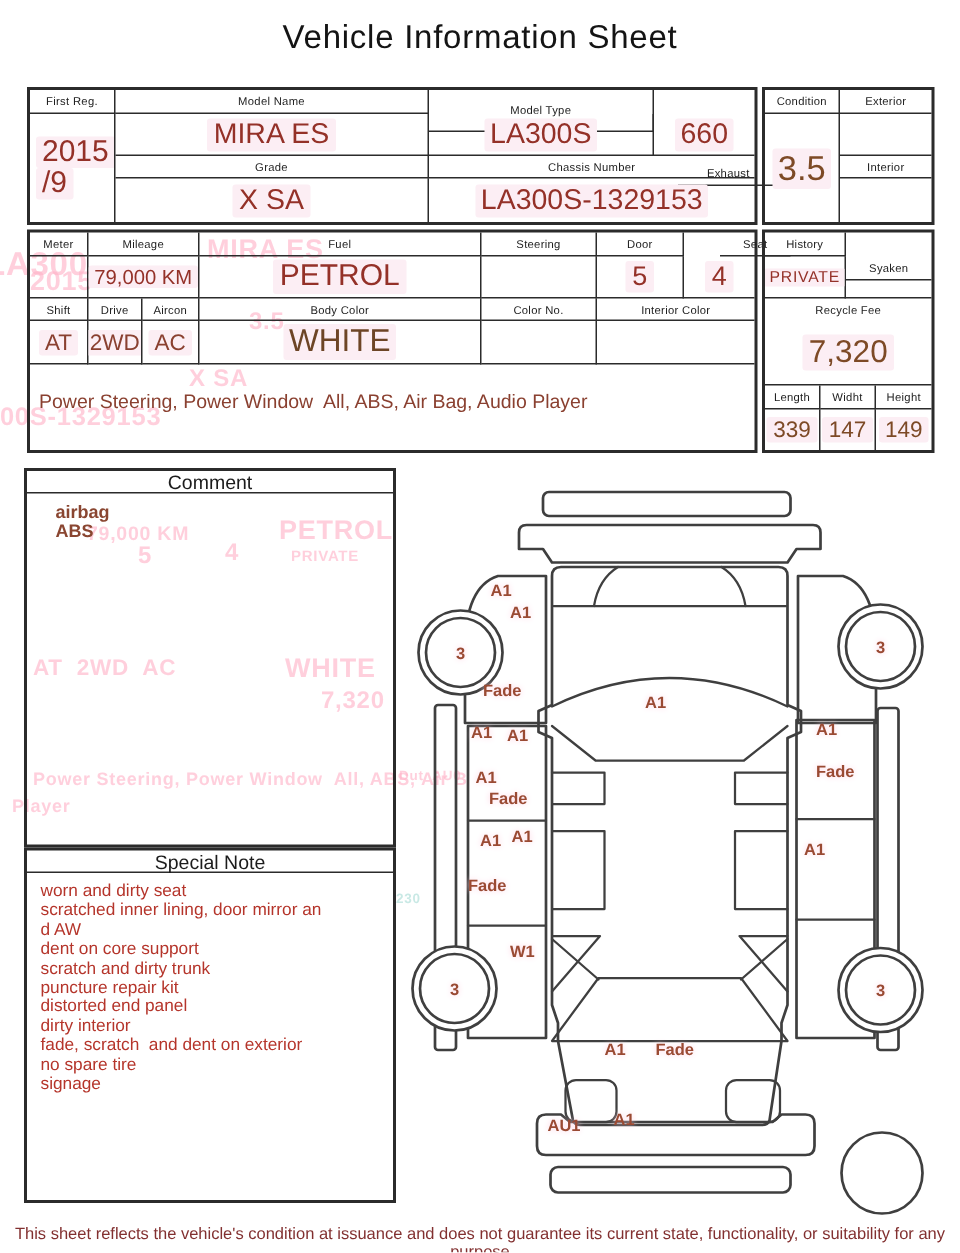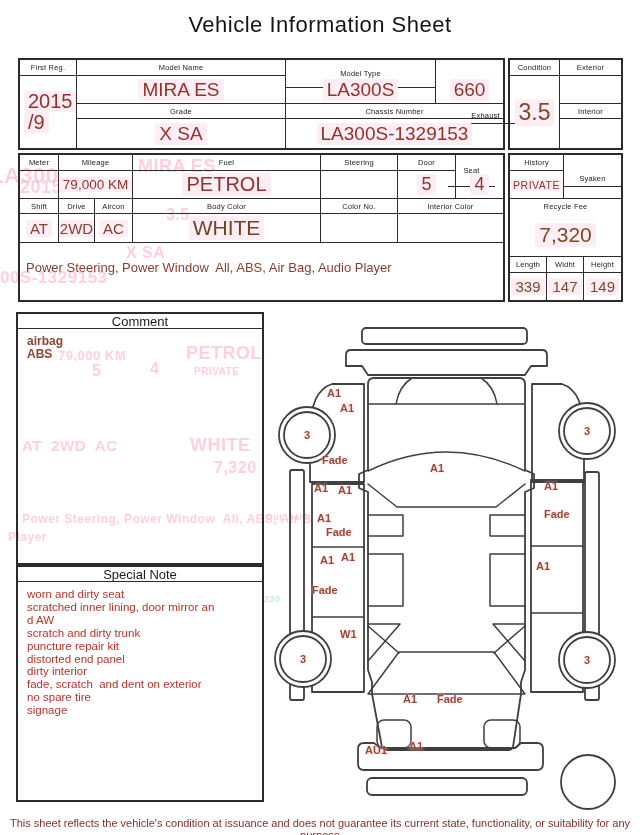"Seat" div.cell { height: 32px -> 16px; left: 428px -> 460px }
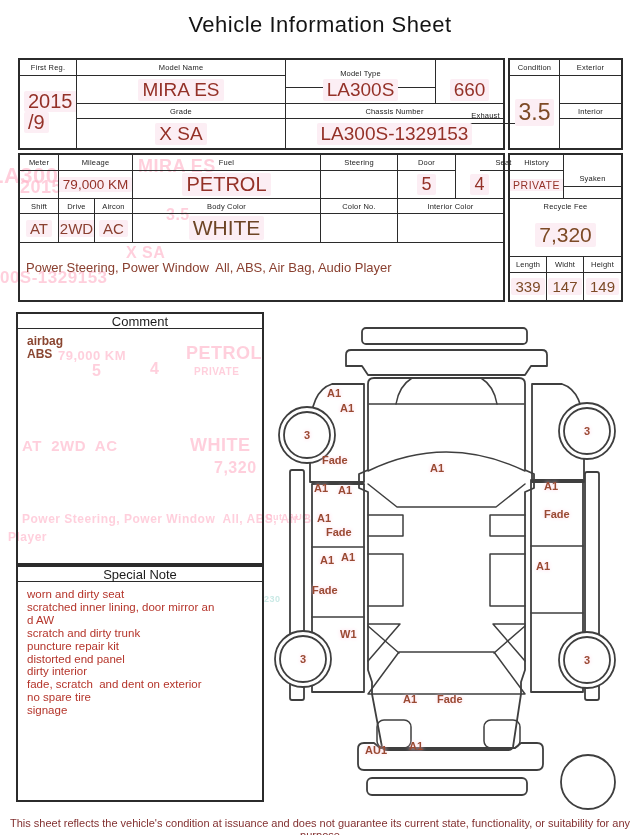"airbag" .cm-lines { padding: 6px 9px -> 6px 19px }
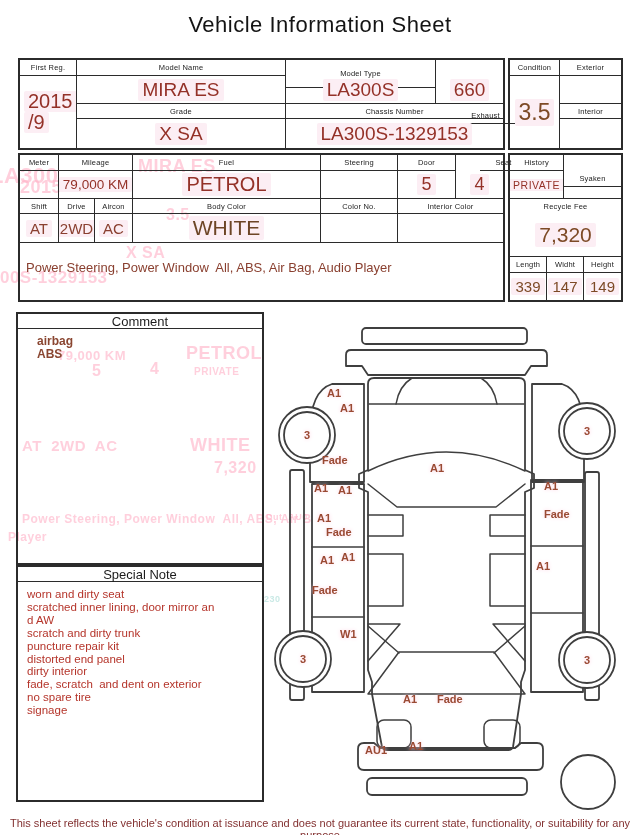"dent on core support" div { html: none -> <div>dent on core support</div> }
